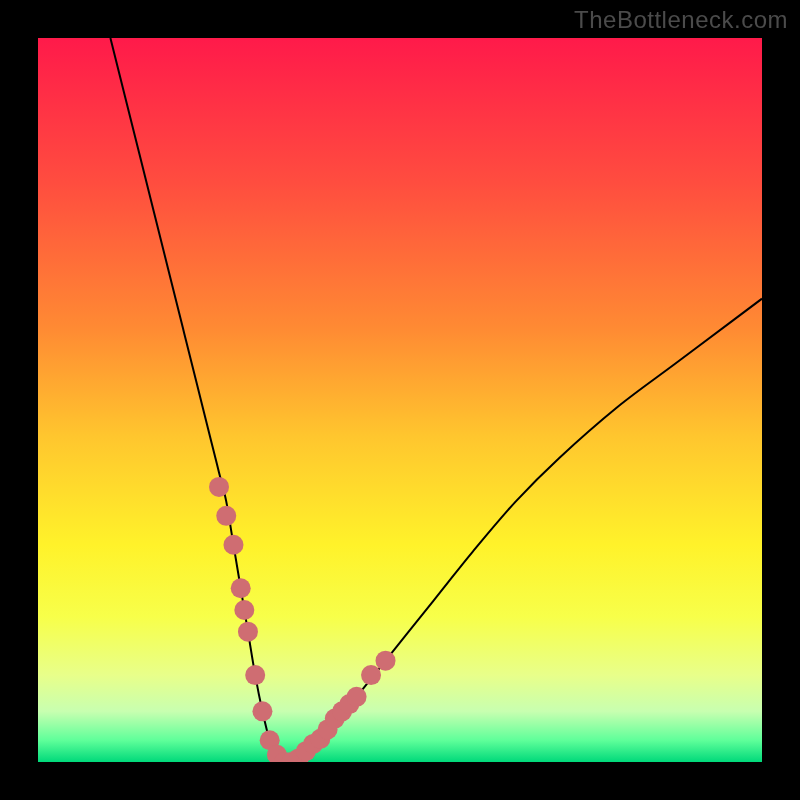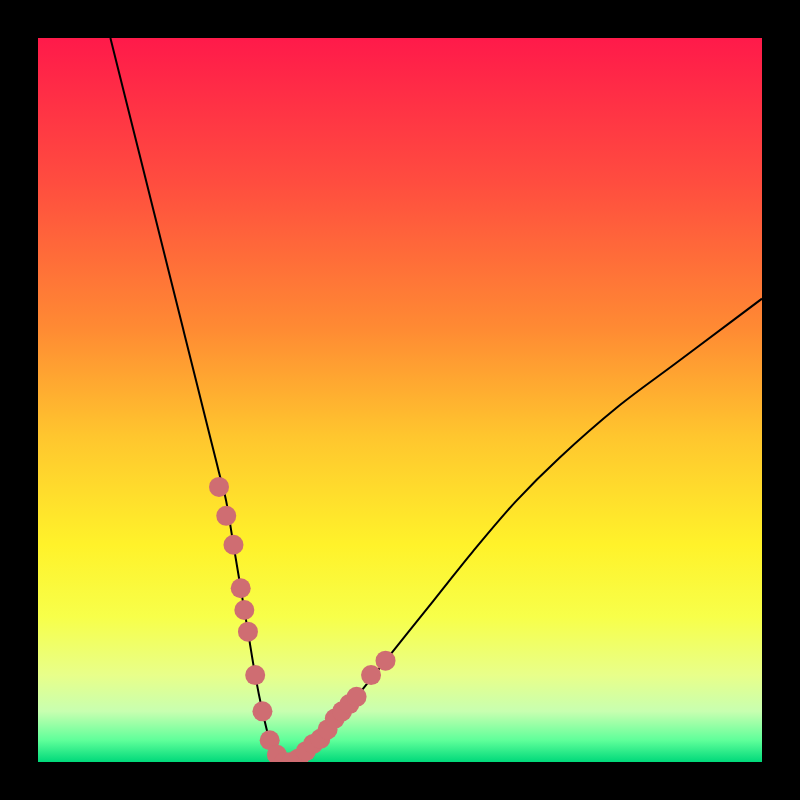"TheBottleneck.com" div.watermark { html: none -> <div>TheBottleneck.com</div> }
